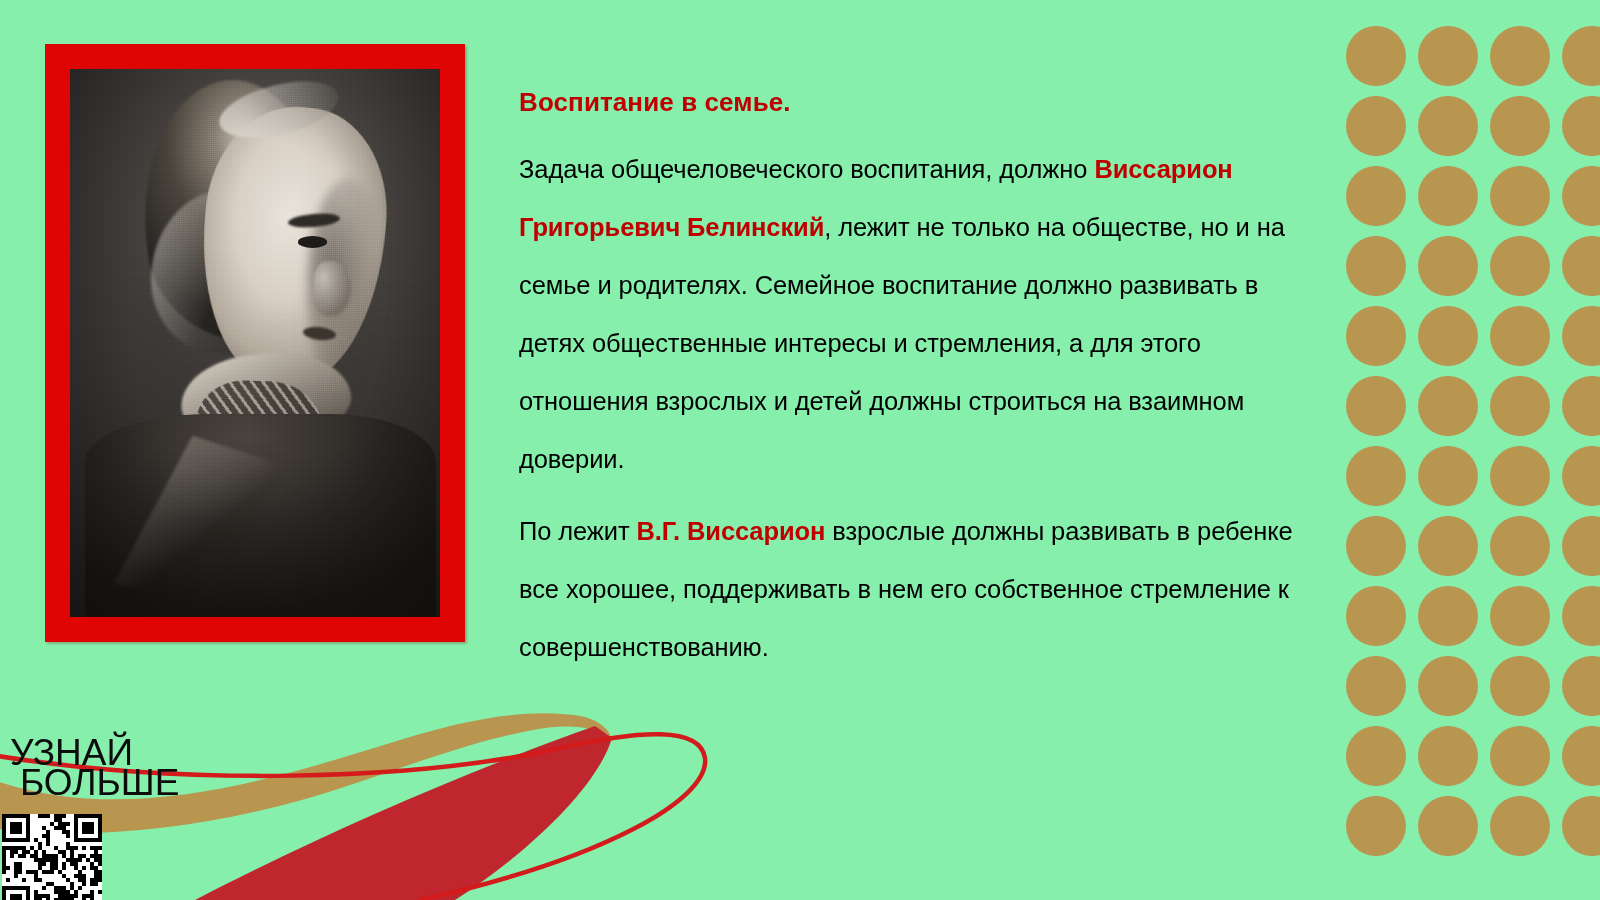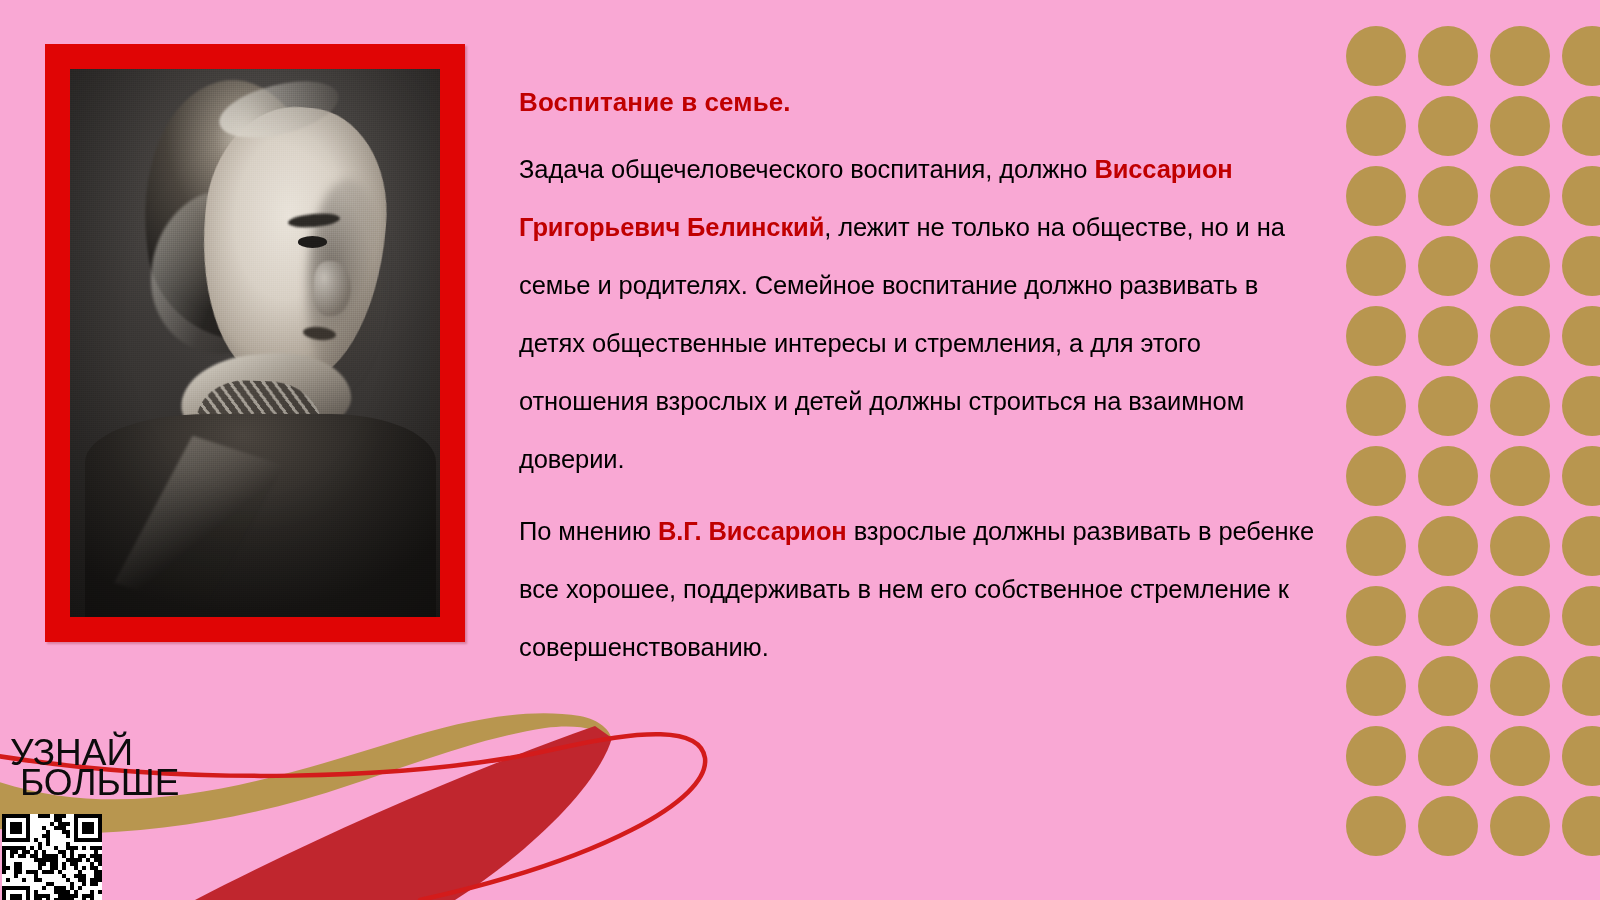"Воспитание в семье." #slide { background: #f9a8d4 -> #86efac }
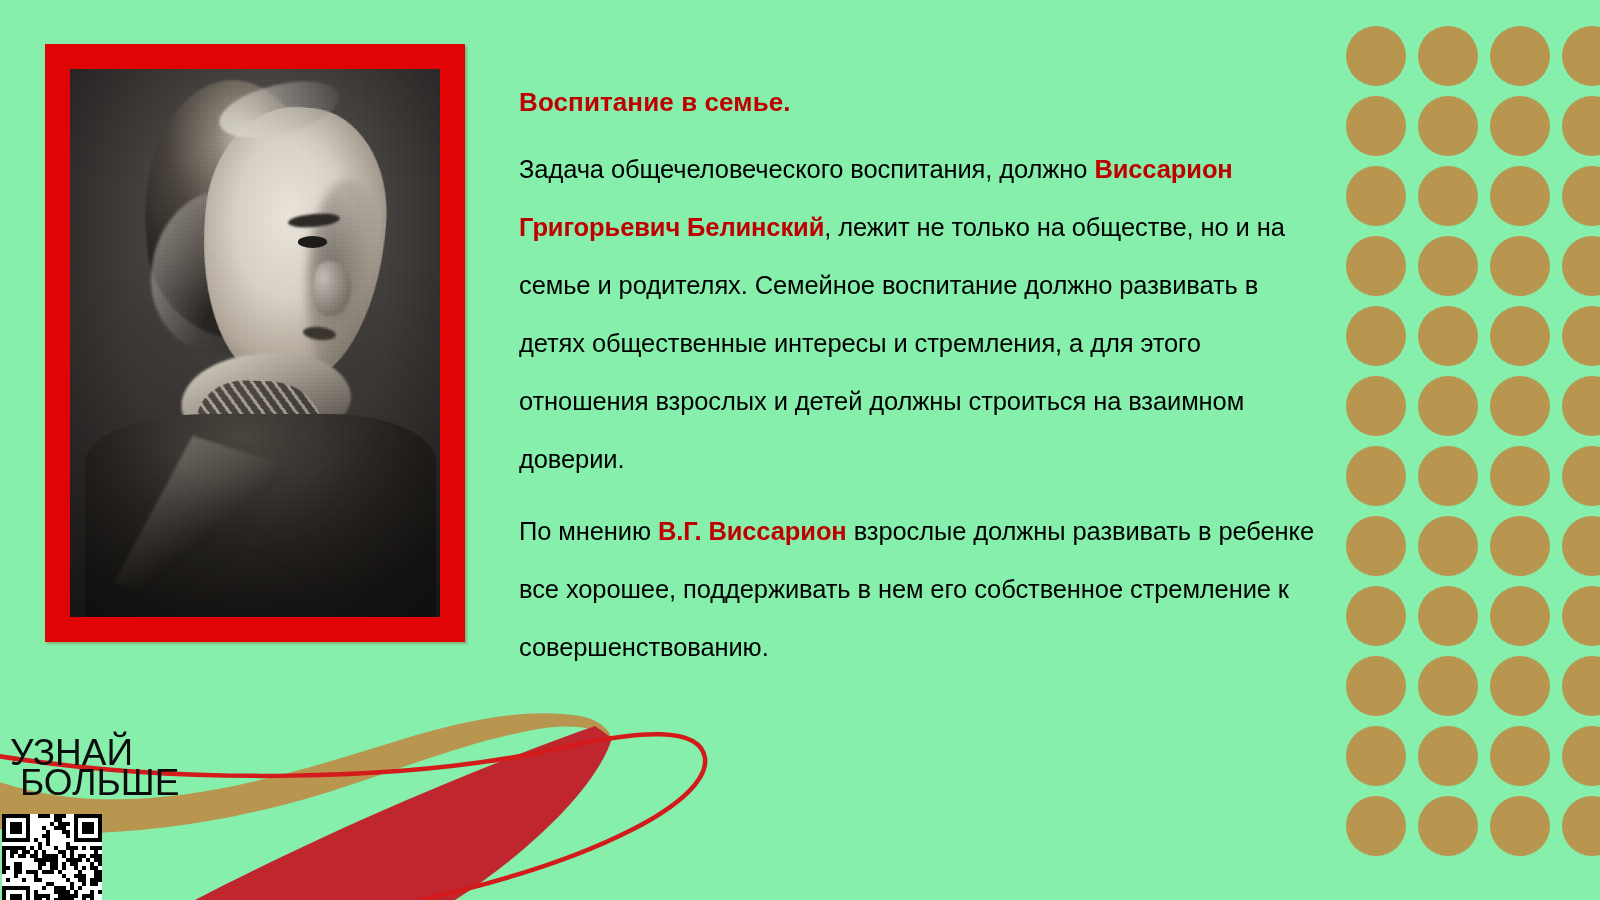"По мнению" span { text: мнению -> лежит }
